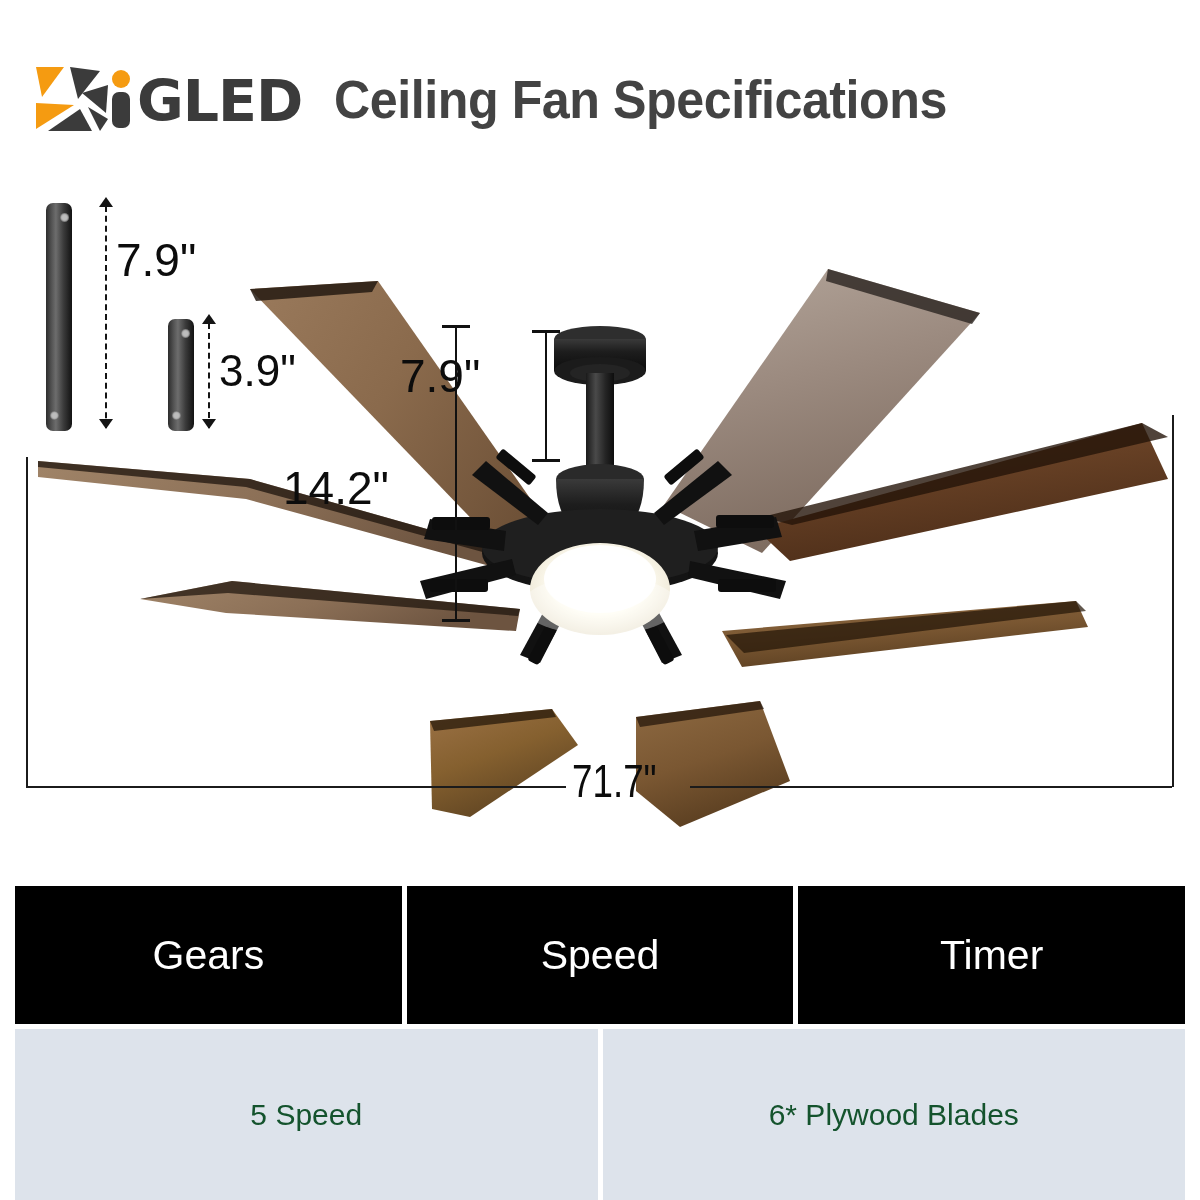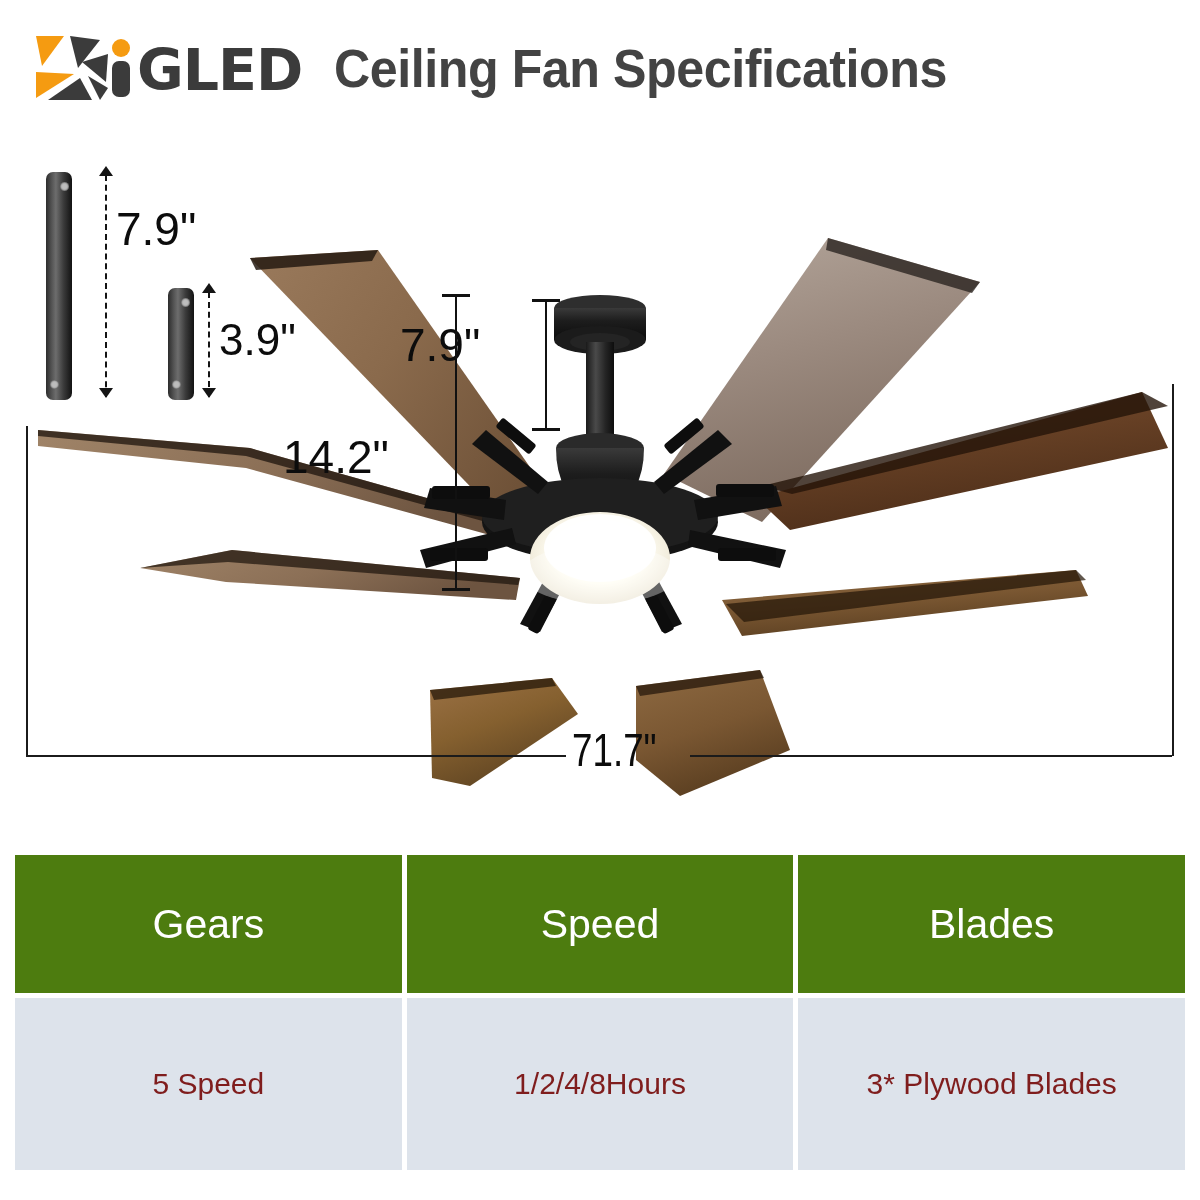"GLED" .page { margin-top: none -> 31px }
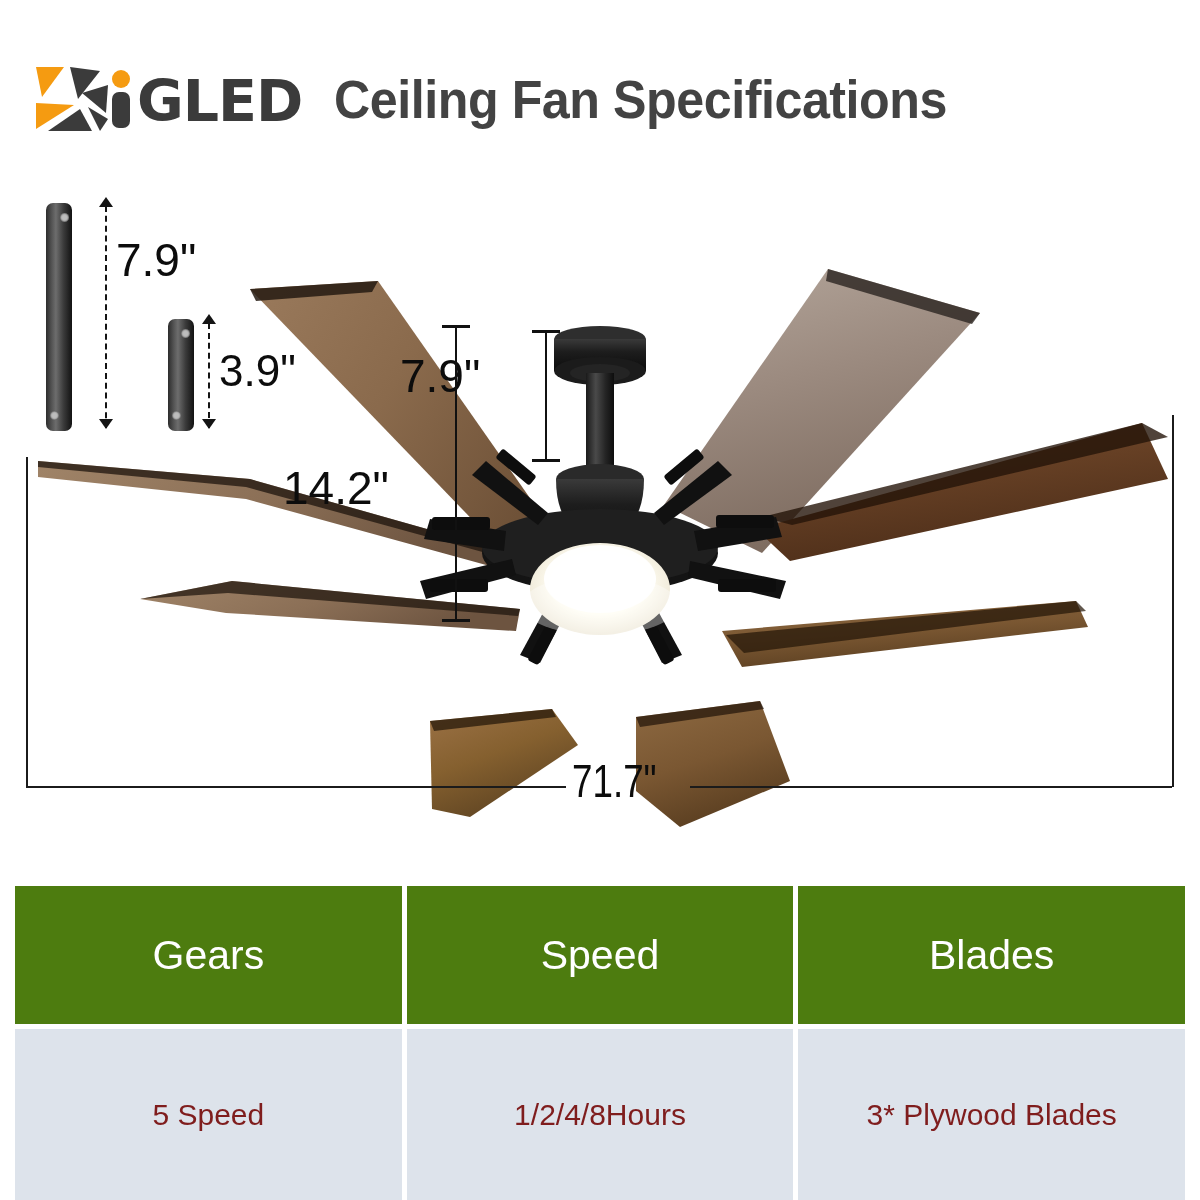"Gears" .trow.head .cell { background: #4d7c0f -> #000000 }
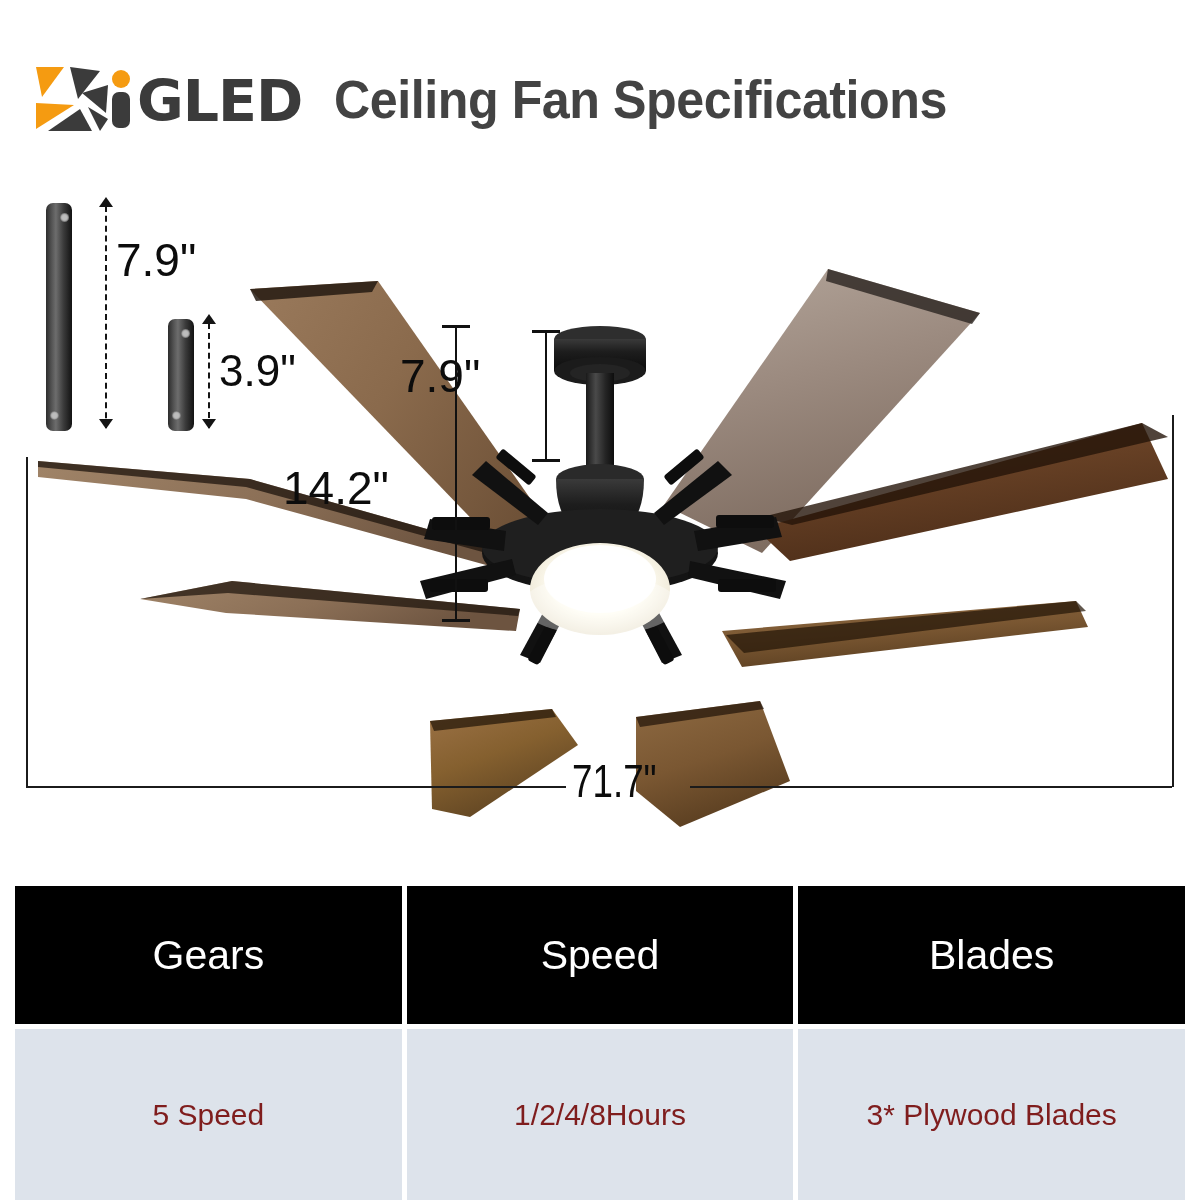"Blades" span { text: Blades -> Timer }
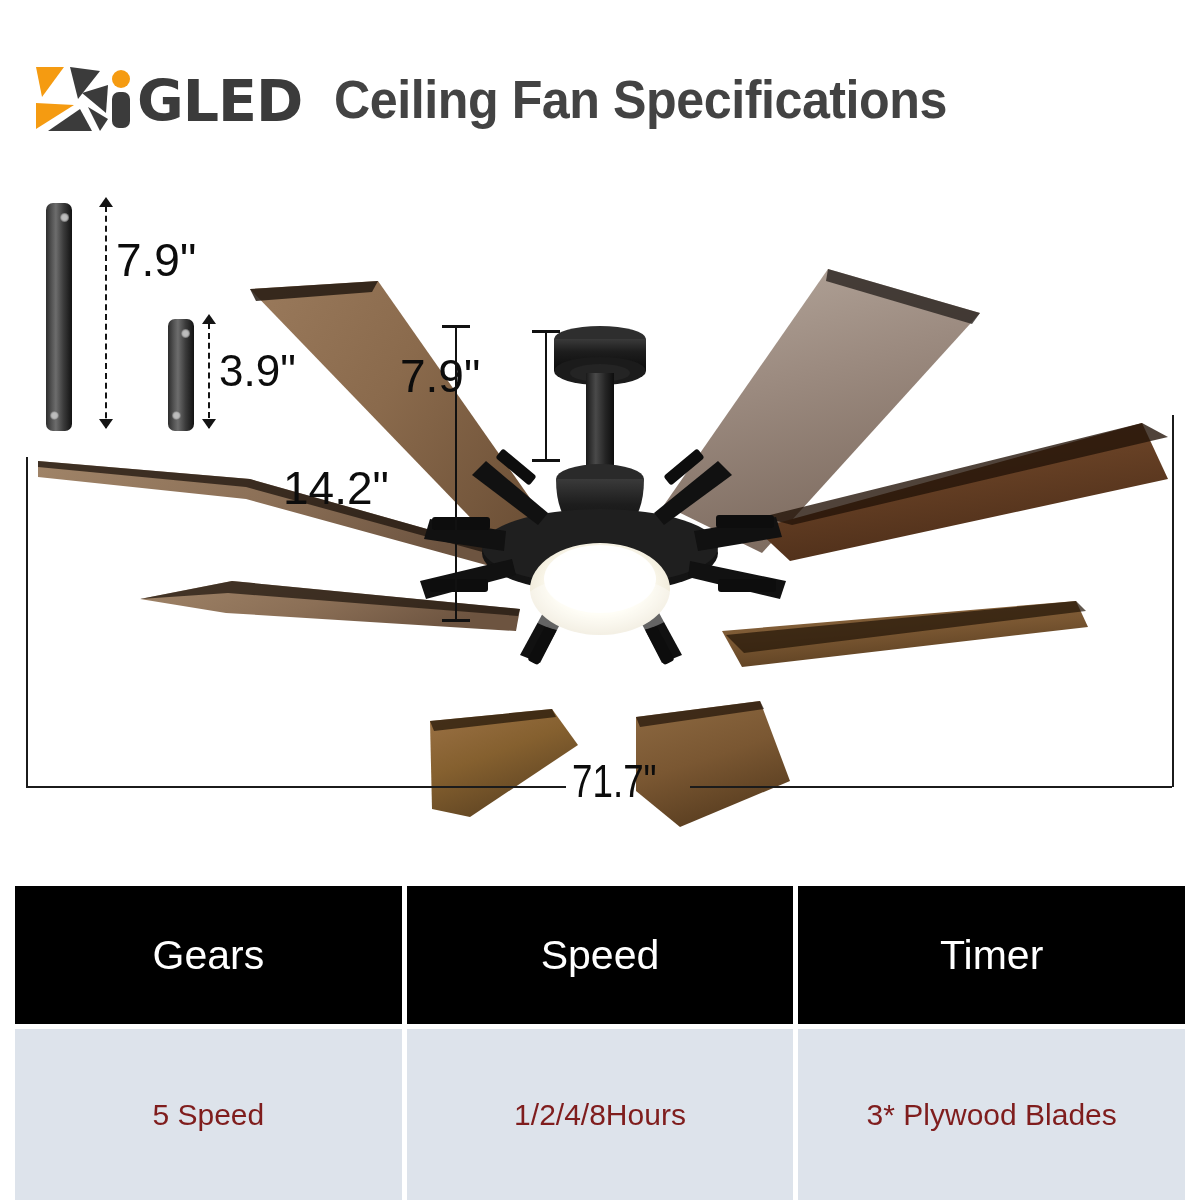"5 Speed" .trow.body .cell { color: #7f1d1d -> #14532d }
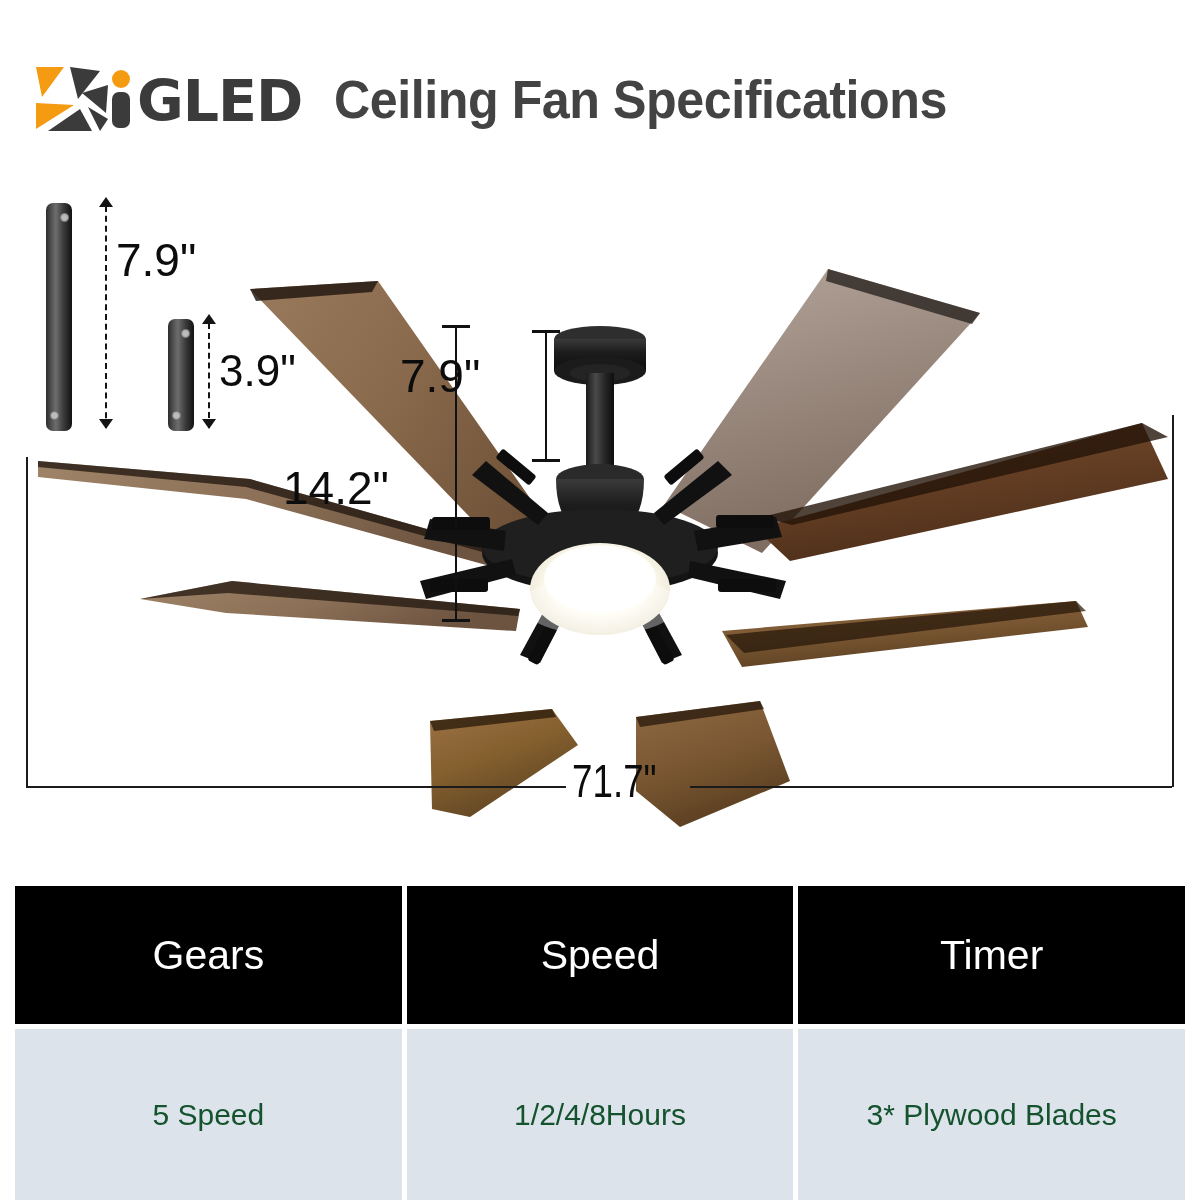"1/2/4/8Hours" div.cell { html: <div> <span>1/2/4/8Hours</span> </div> -> none }
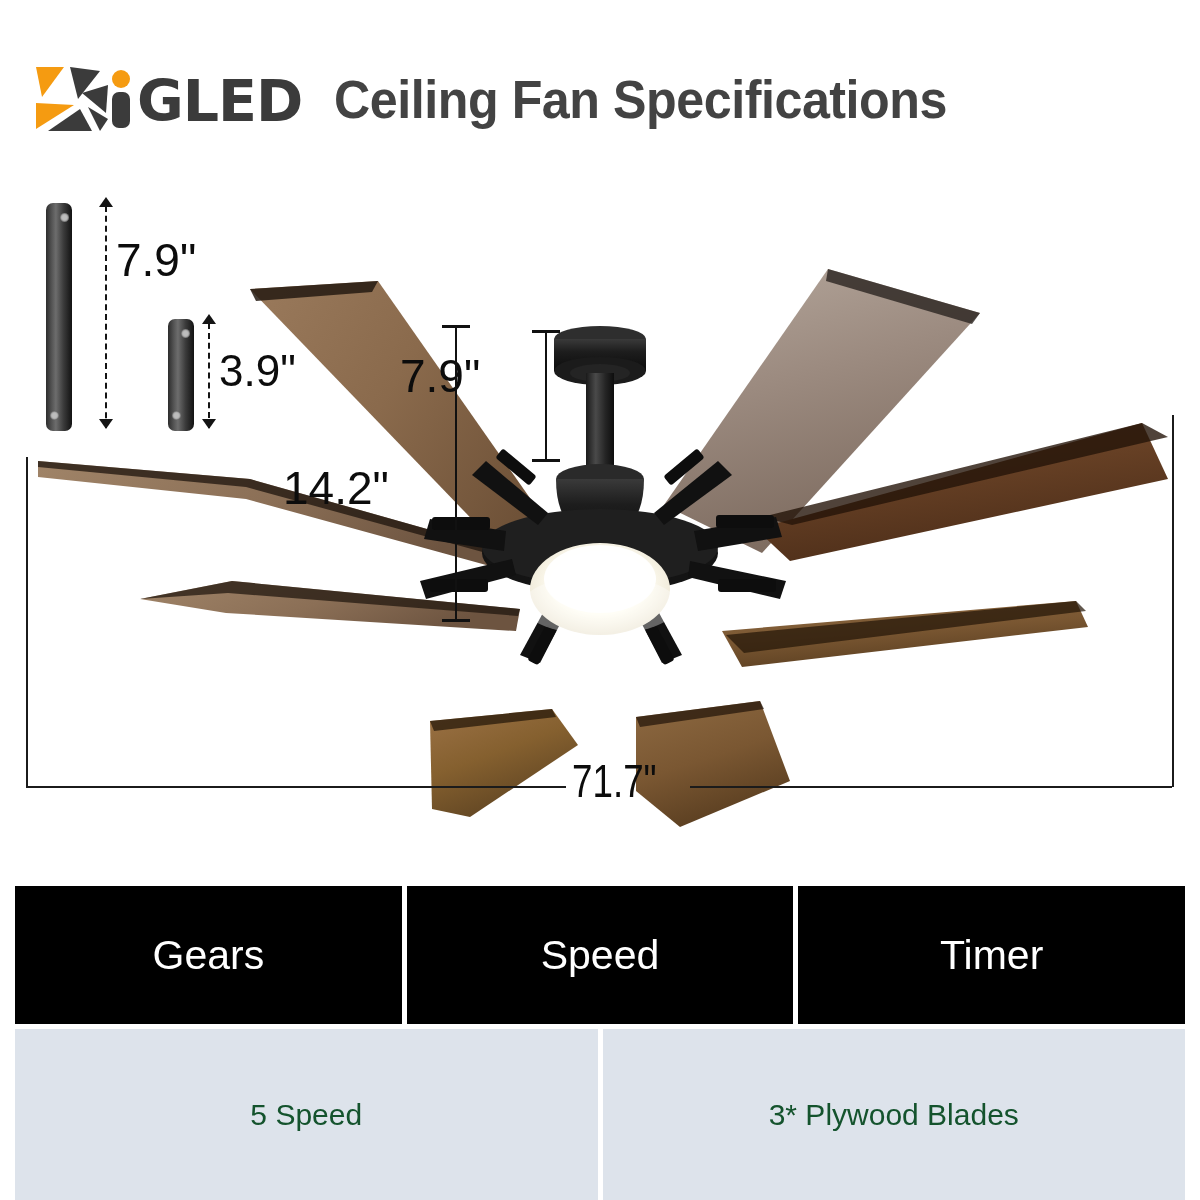"3* Plywood Blades" span { text: 3 -> 6 }
